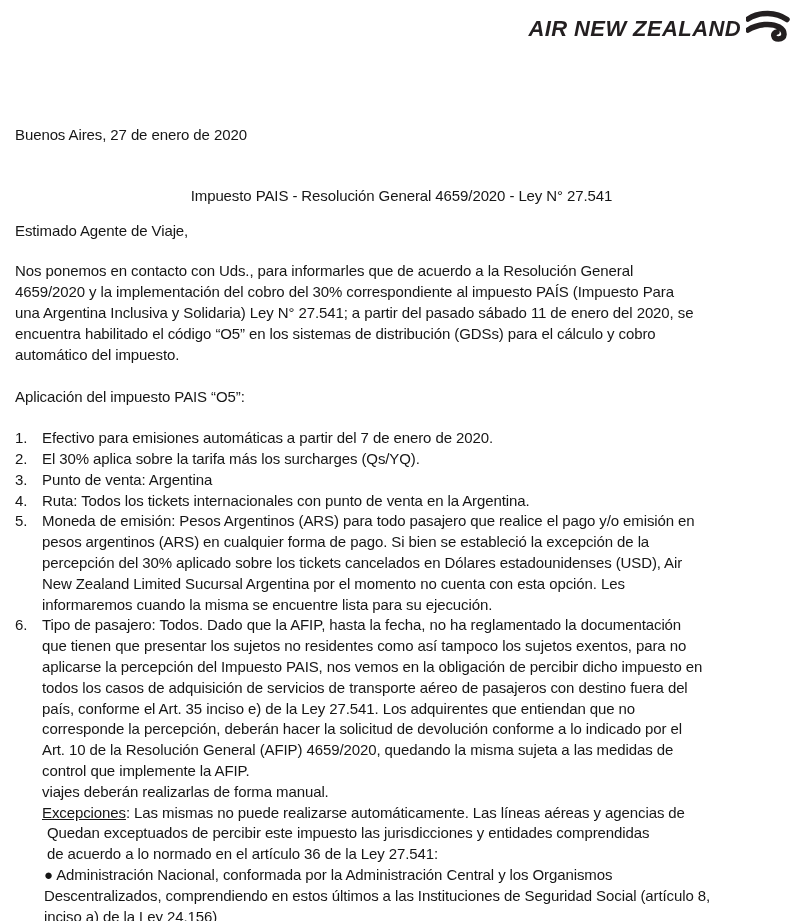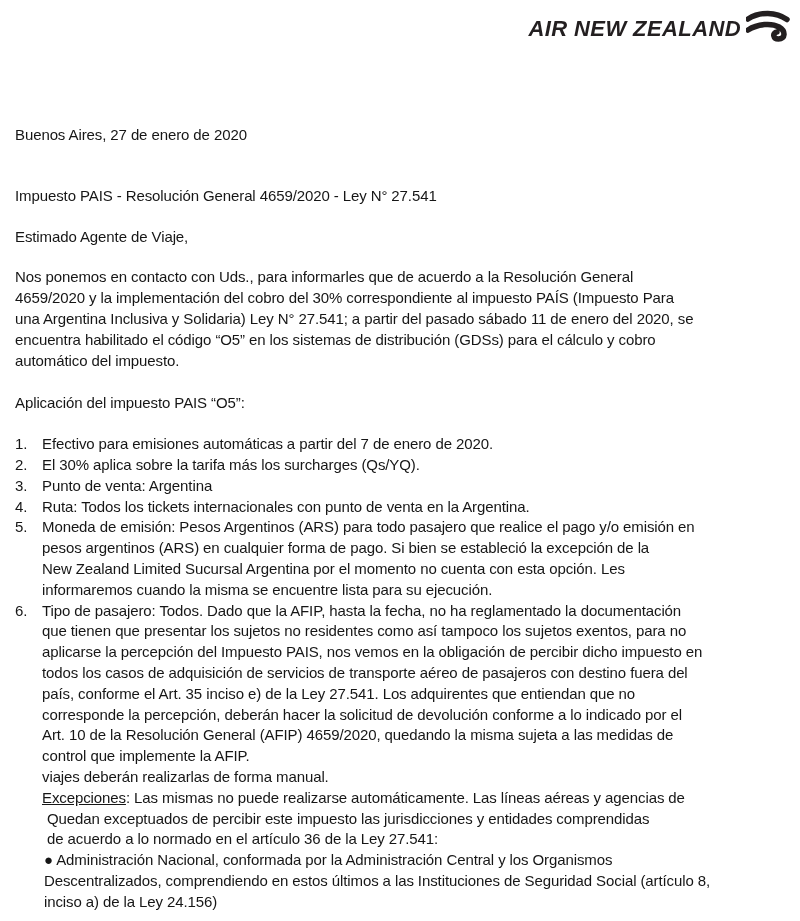"Impuesto PAIS - Resolución General" .subject { text-align: none -> center }
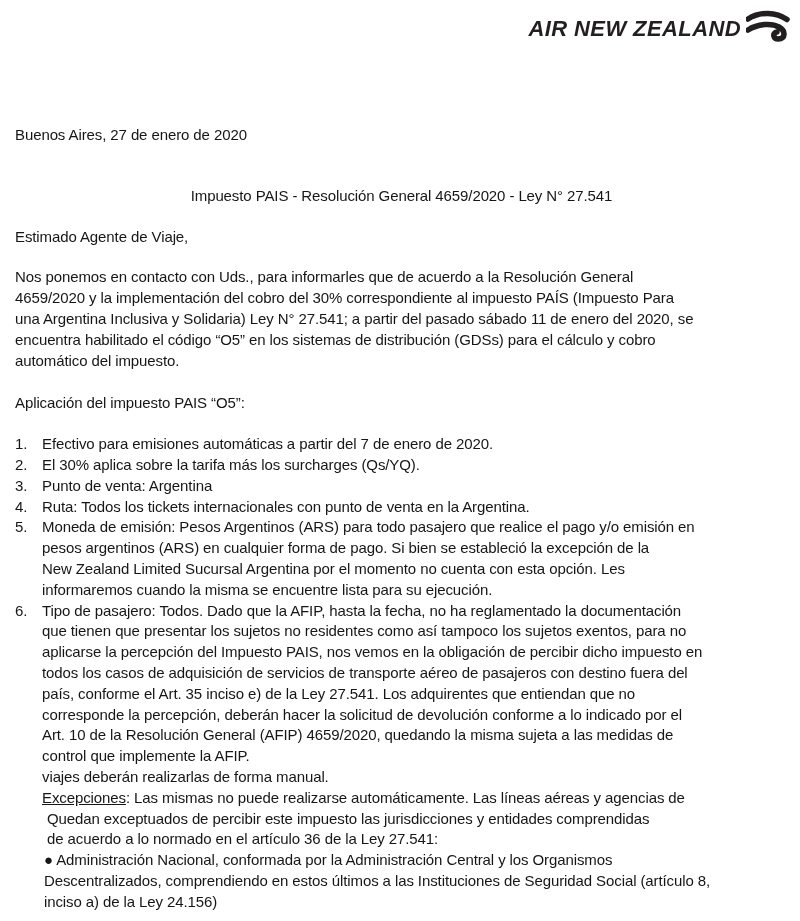"Estimado Agente de Viaje," .greeting { margin-top: 20px -> 14px }
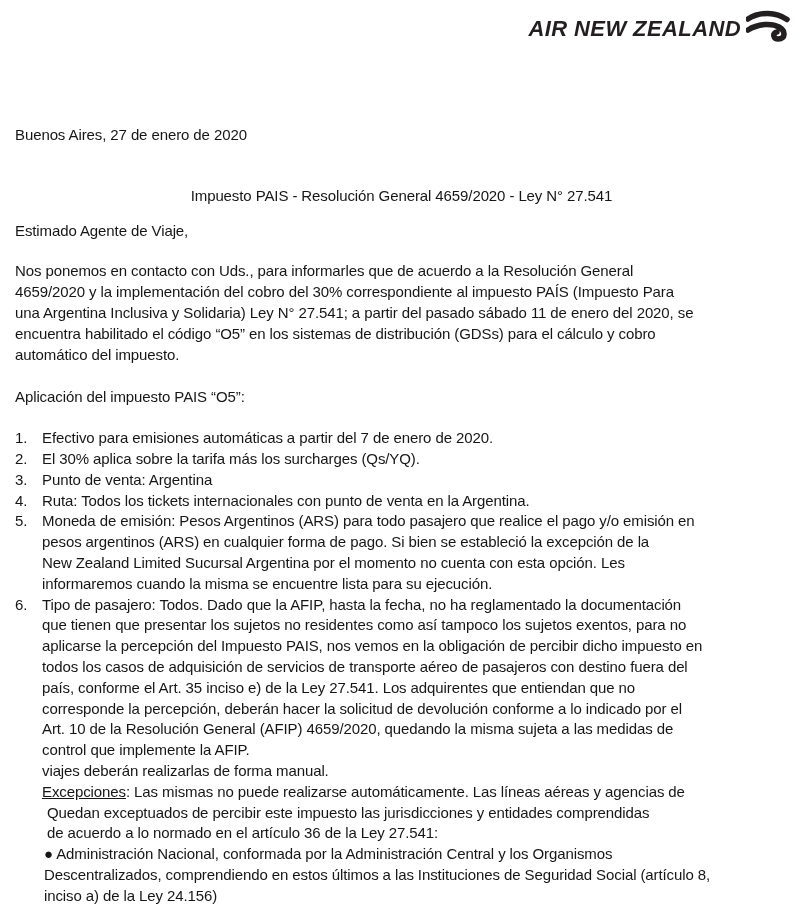"percepción del 30% aplicado sobre" div.ln { html: none -> <div>percepción del 30% aplicado sobre los tickets cancelados en Dólares estadounidenses (USD), Air</div> }
